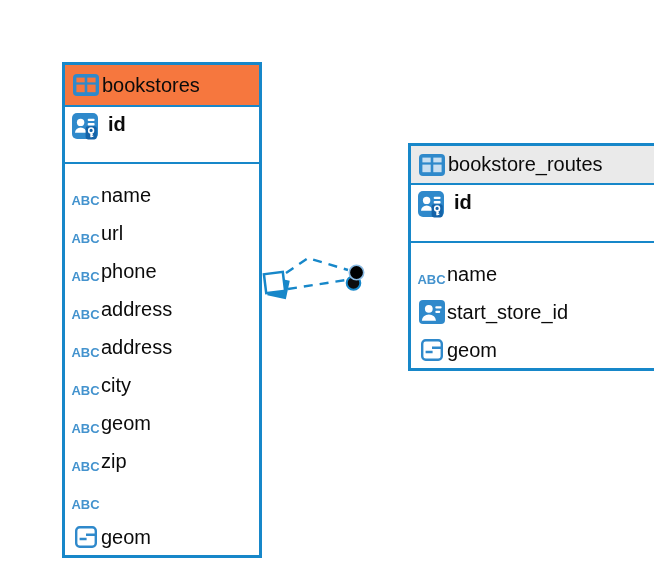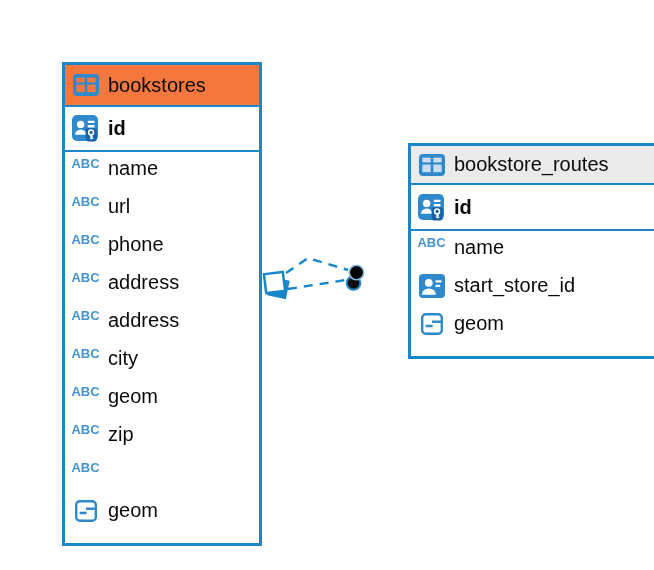"bookstores" .er-table .hdr { gap: 9px -> 3px }
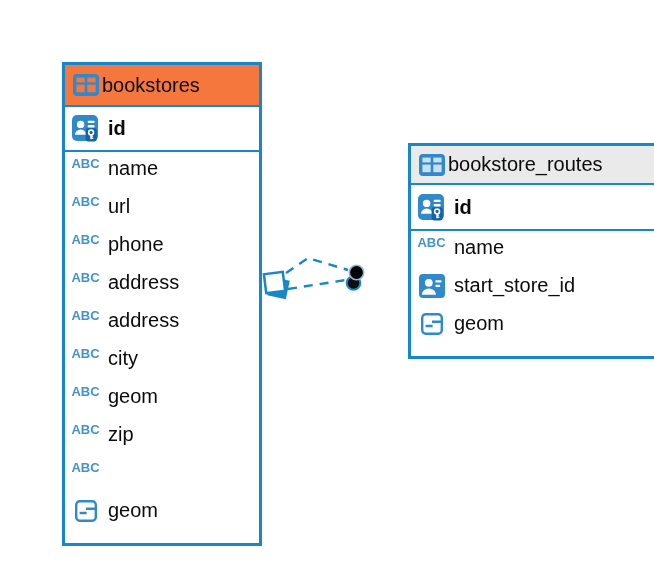"id" .er-table .pk-row { align-items: center -> flex-start; padding: 0 7px -> 6px 7px }
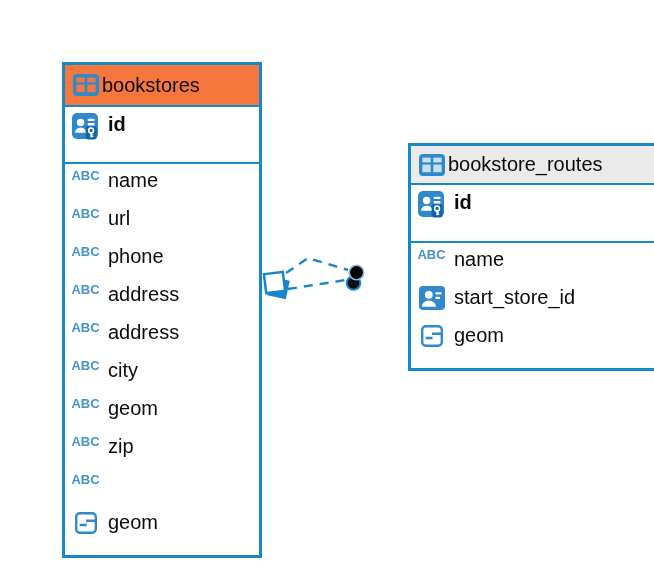"ABC" .row { align-items: flex-start -> flex-end; gap: 9px -> 2px }
